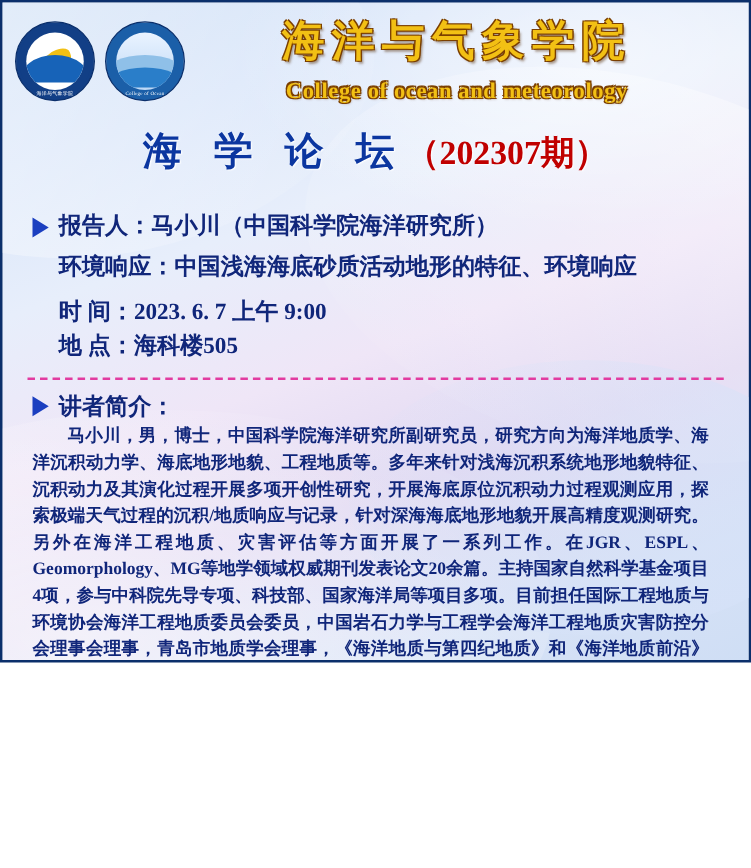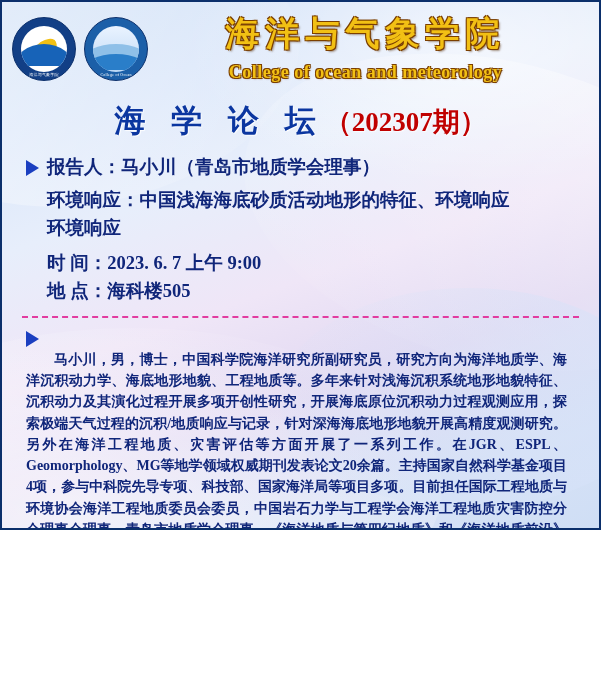"海 学 论 坛（202307期）" .forum-line { margin-bottom: 10px -> 24px }
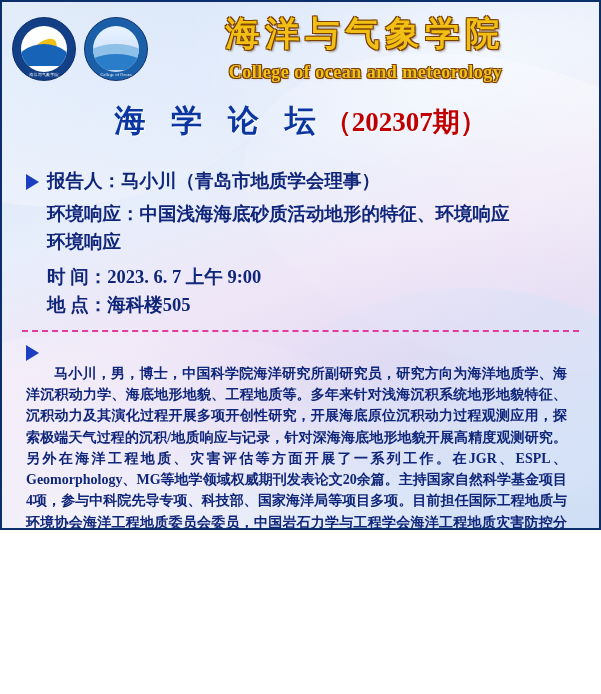"马小川（青岛市地质学会理事）" span { text: 青岛市地质学会理事 -> 中国科学院海洋研究所 }
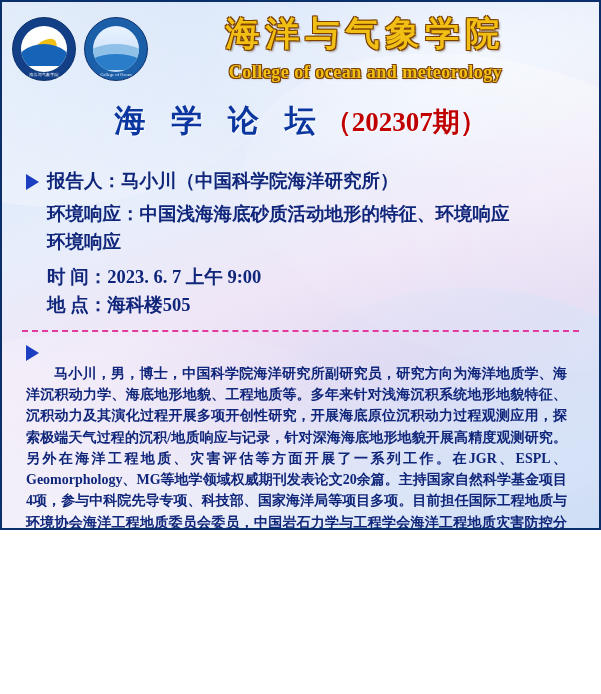"环境响应" div.info-line { html: <div>环境响应</div> -> none }
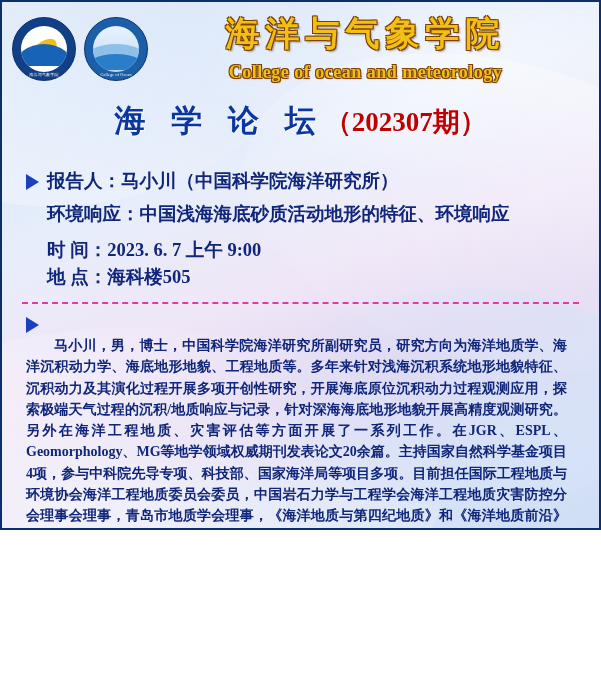"讲者简介：" div.bio-title { html: none -> <div>讲者简介：</div> }
